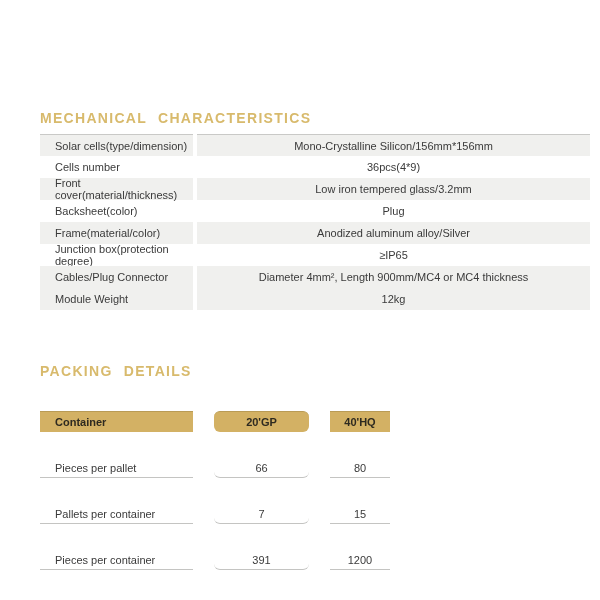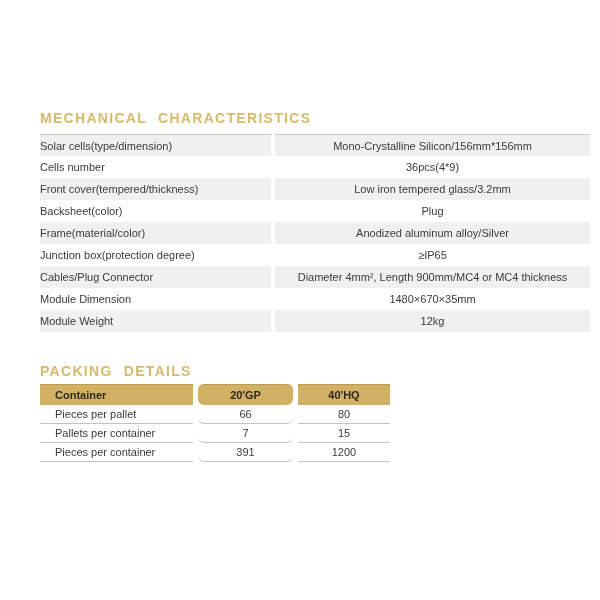"Solar cells(type/dimension)" .mech-row .cell-label { padding-left: none -> 15px; width: 231px -> 153px }
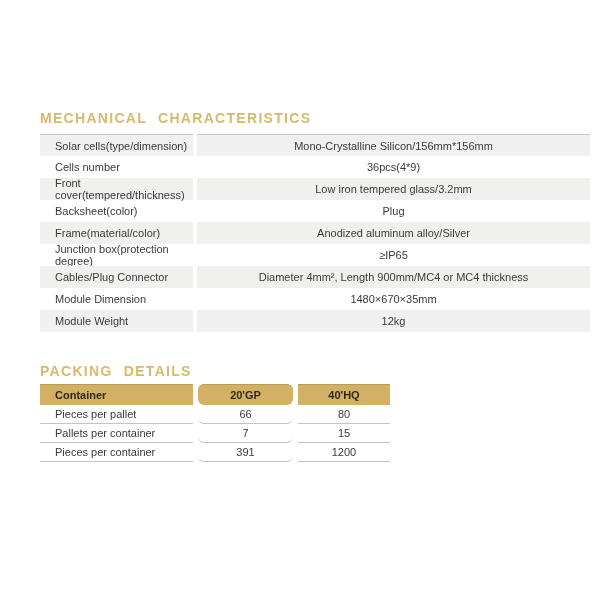"Front cover(tempered/thickness)" div.cell { text: tempered/thickness -> material/thickness }
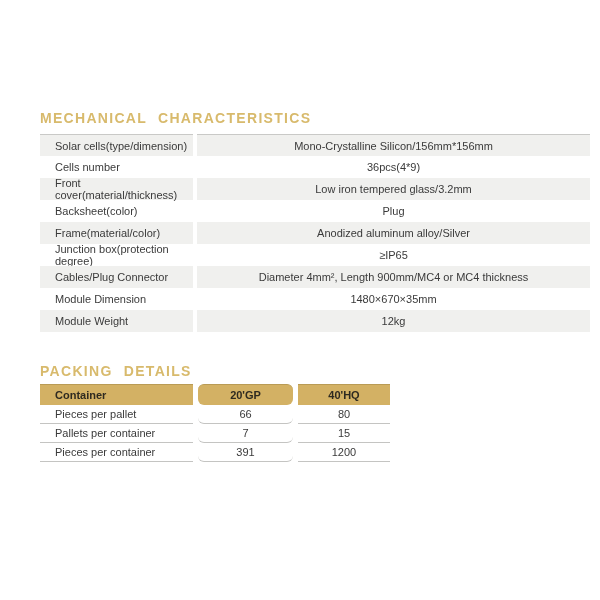"Module Dimension" div.mech-row { html: <div> <div>Module Dimension</div> <div>1480×670×35mm</div> </div> -> none }
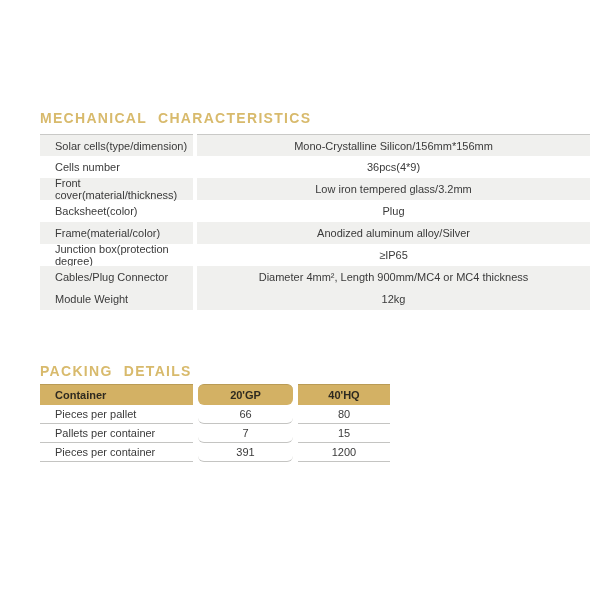"Container" .pack-row { gap: 5px -> 21px; margin-top: none -> 27px }
